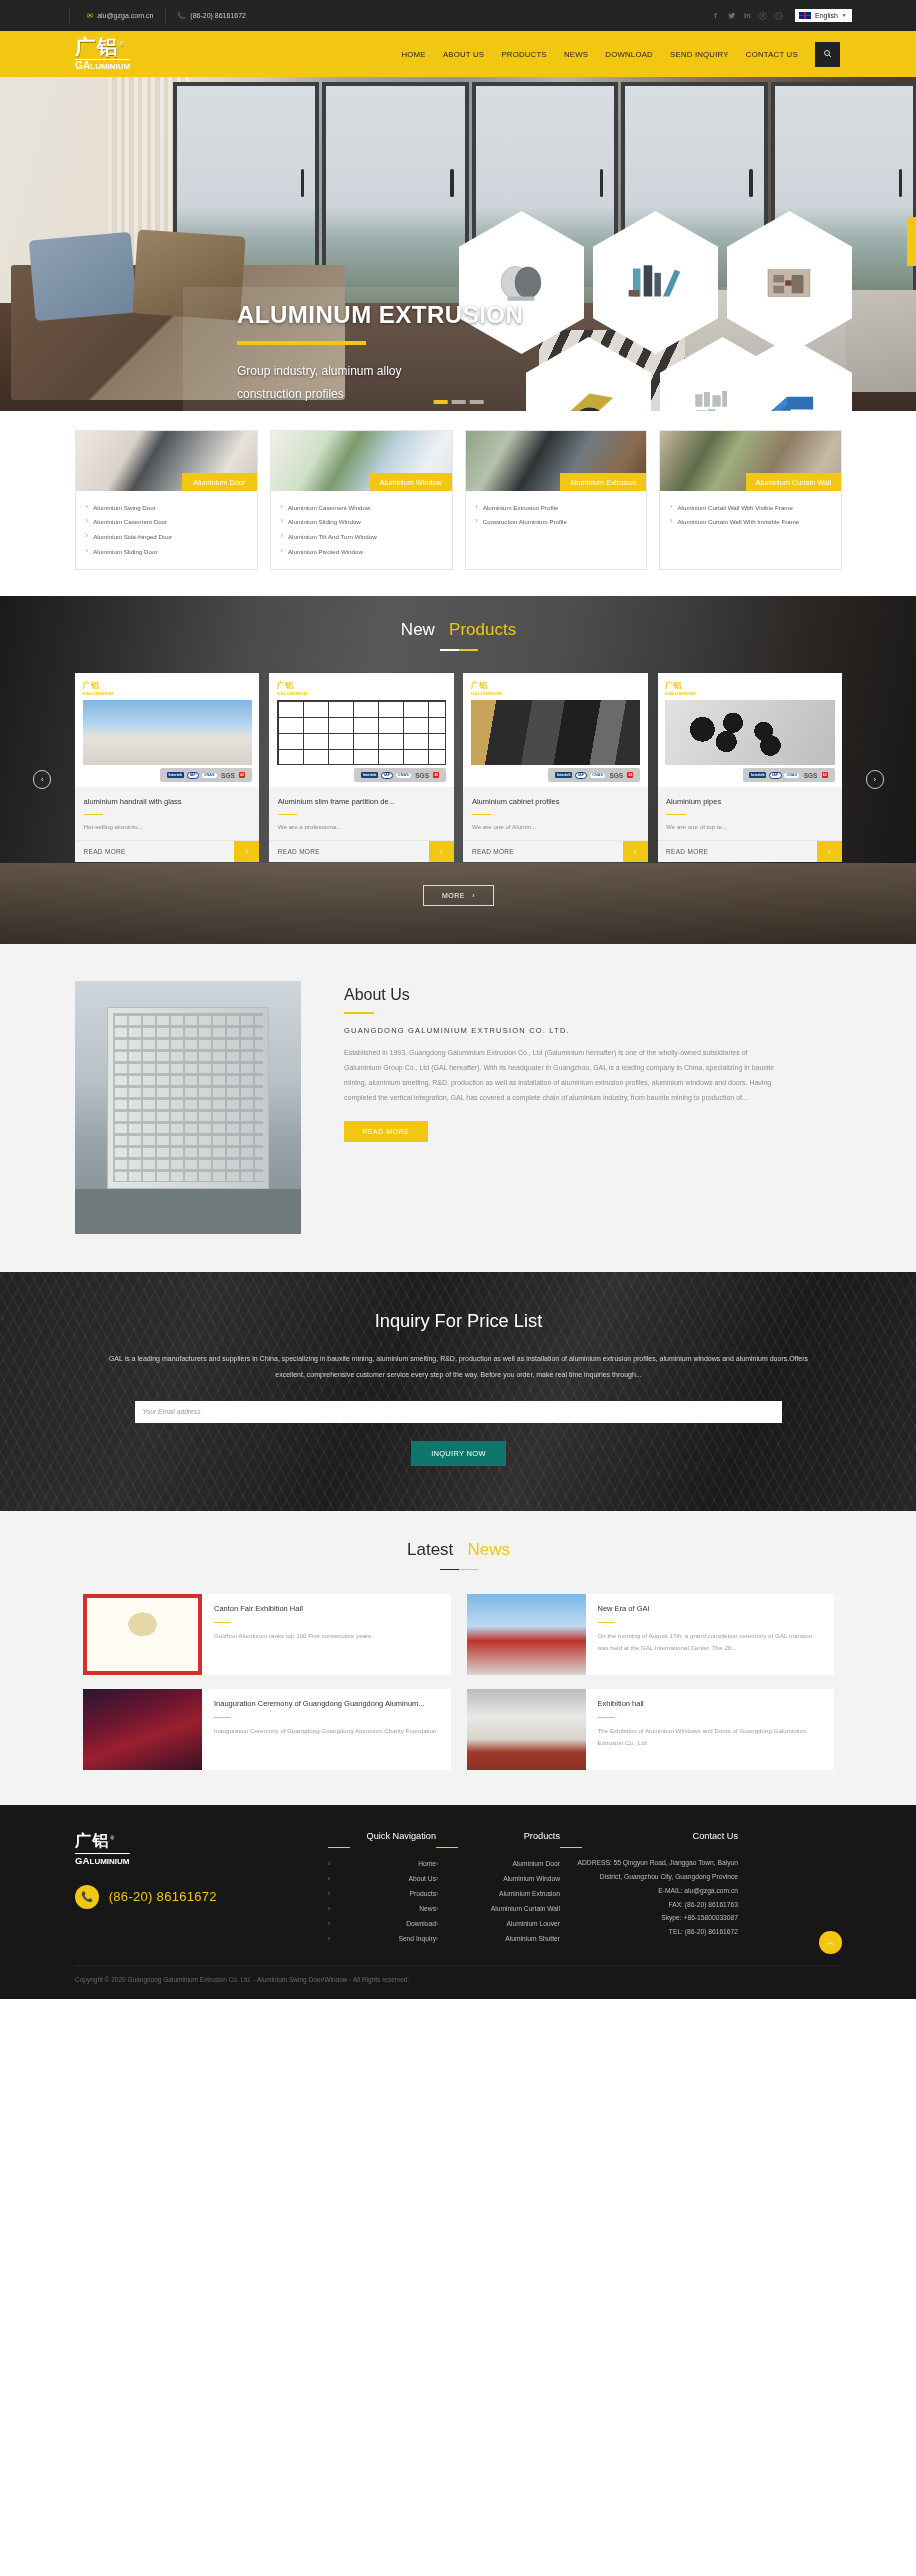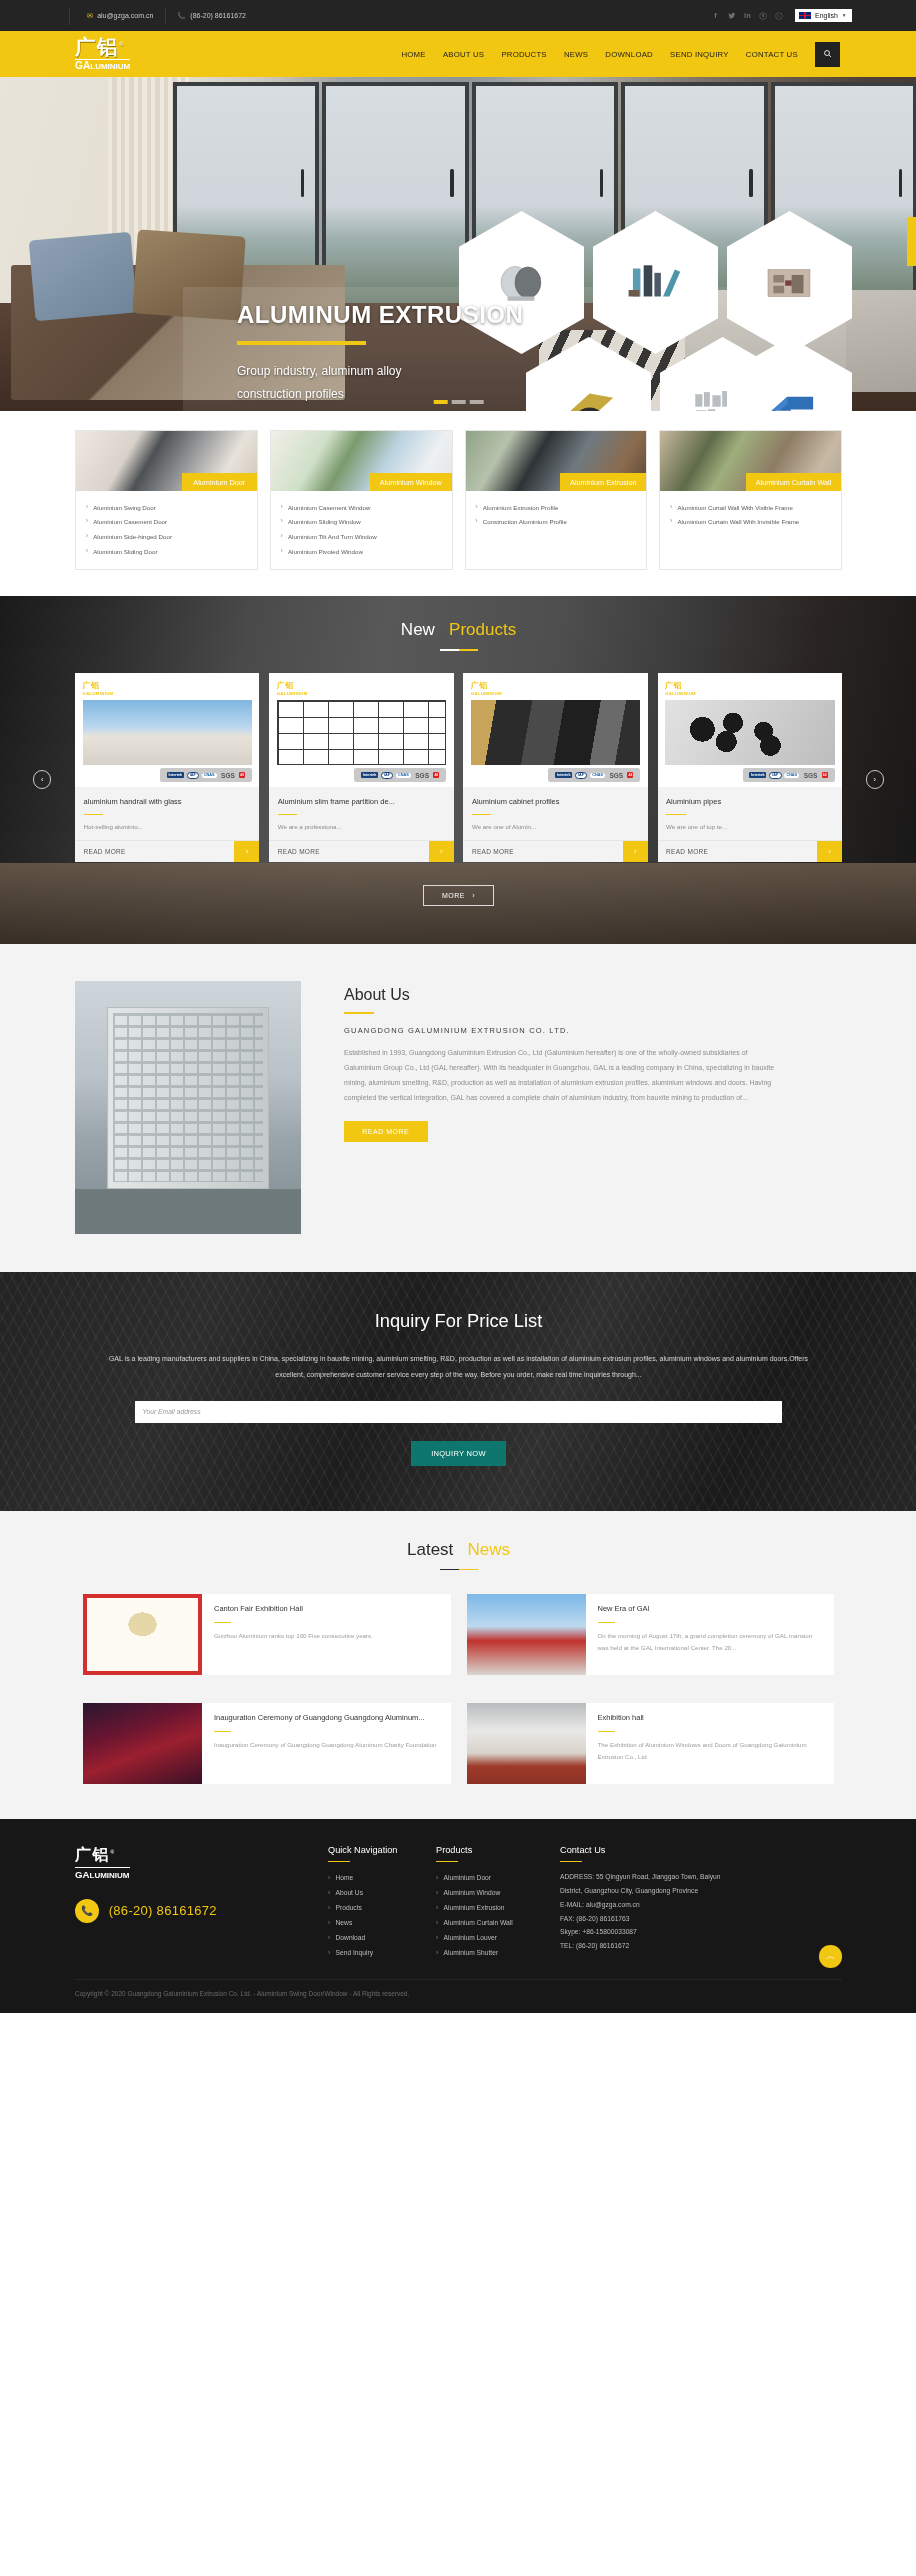"Canton Fair Exhibition Hall" .news-grid { gap: 28px 16px -> 14px 16px }
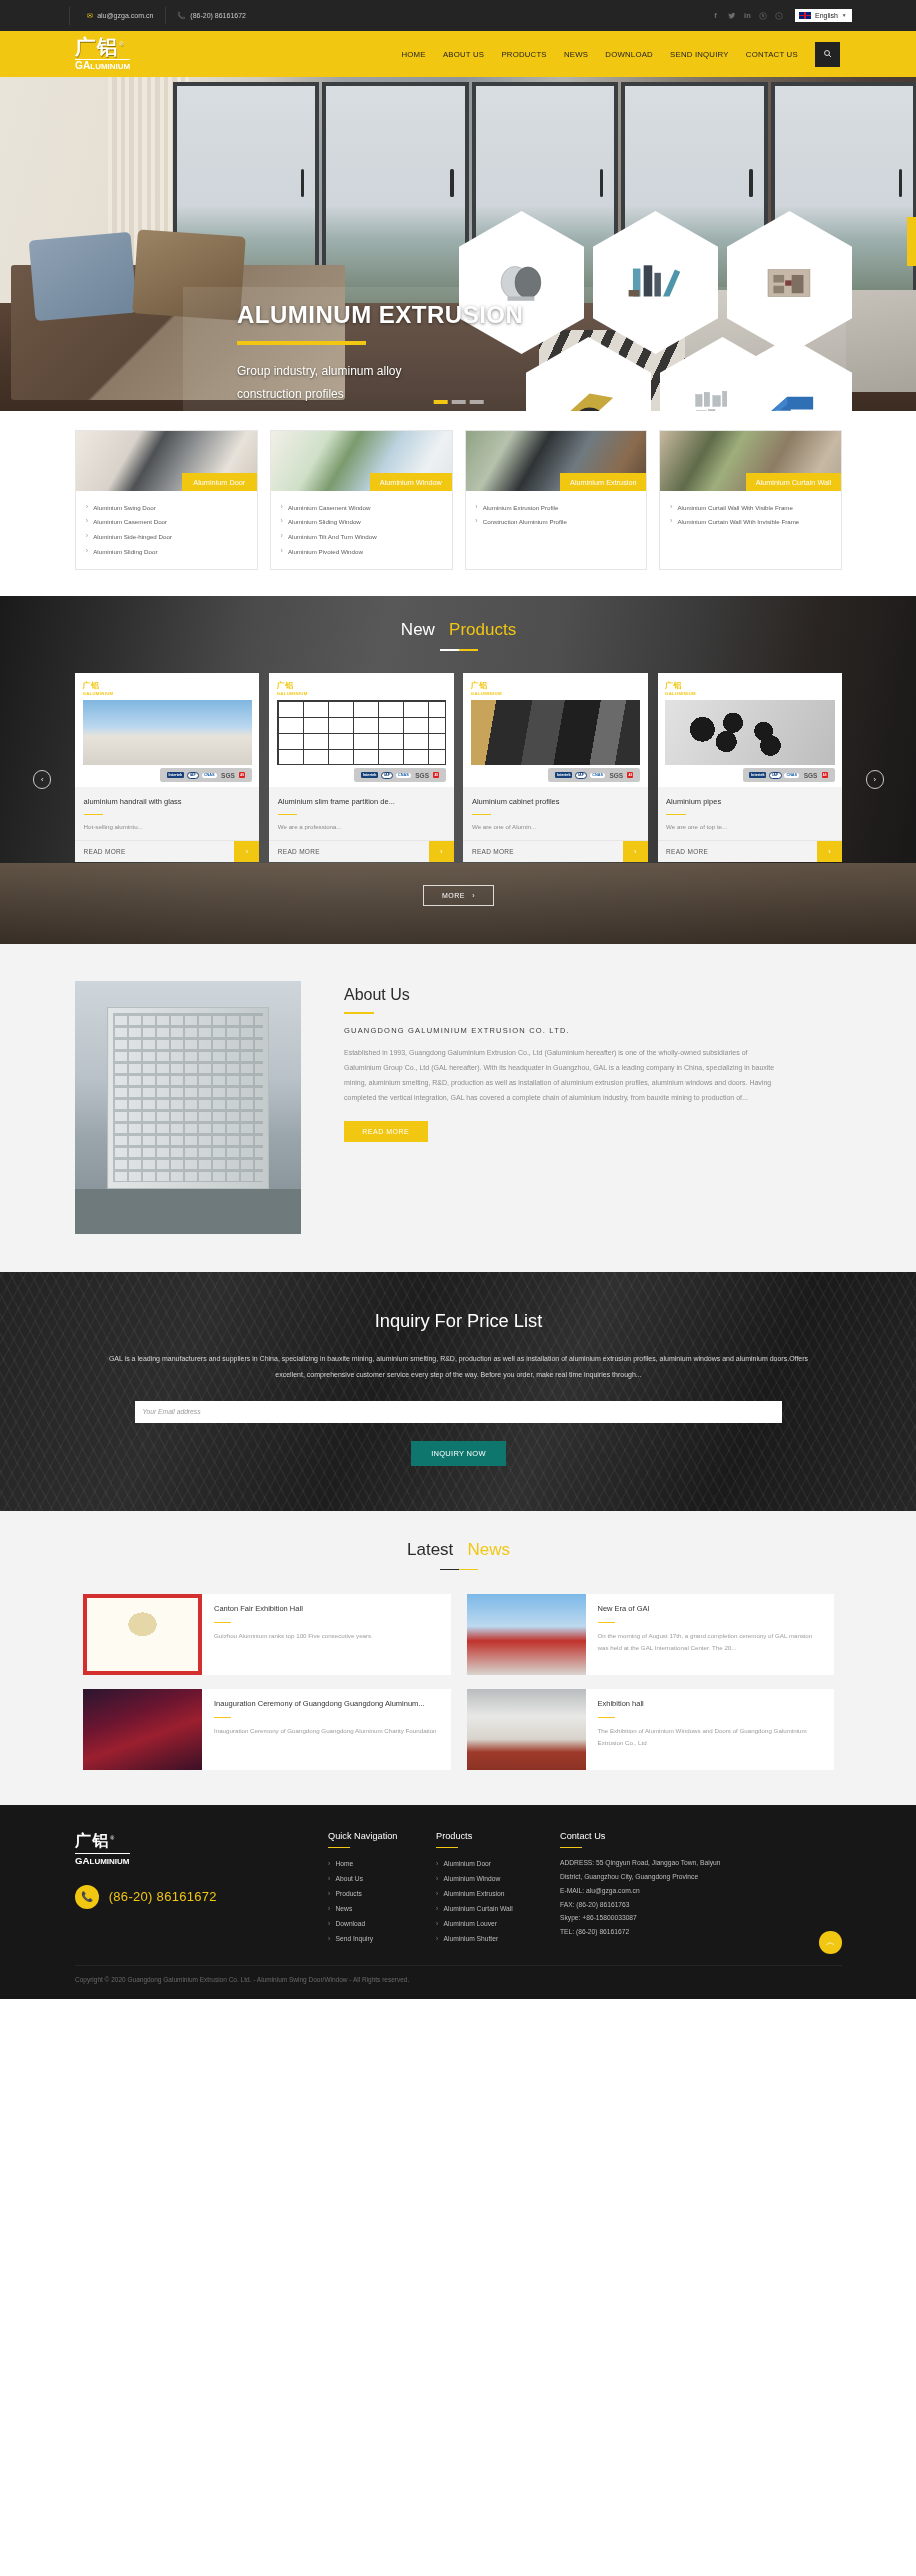"Quick Navigation" .f-col { text-align: none -> right }
